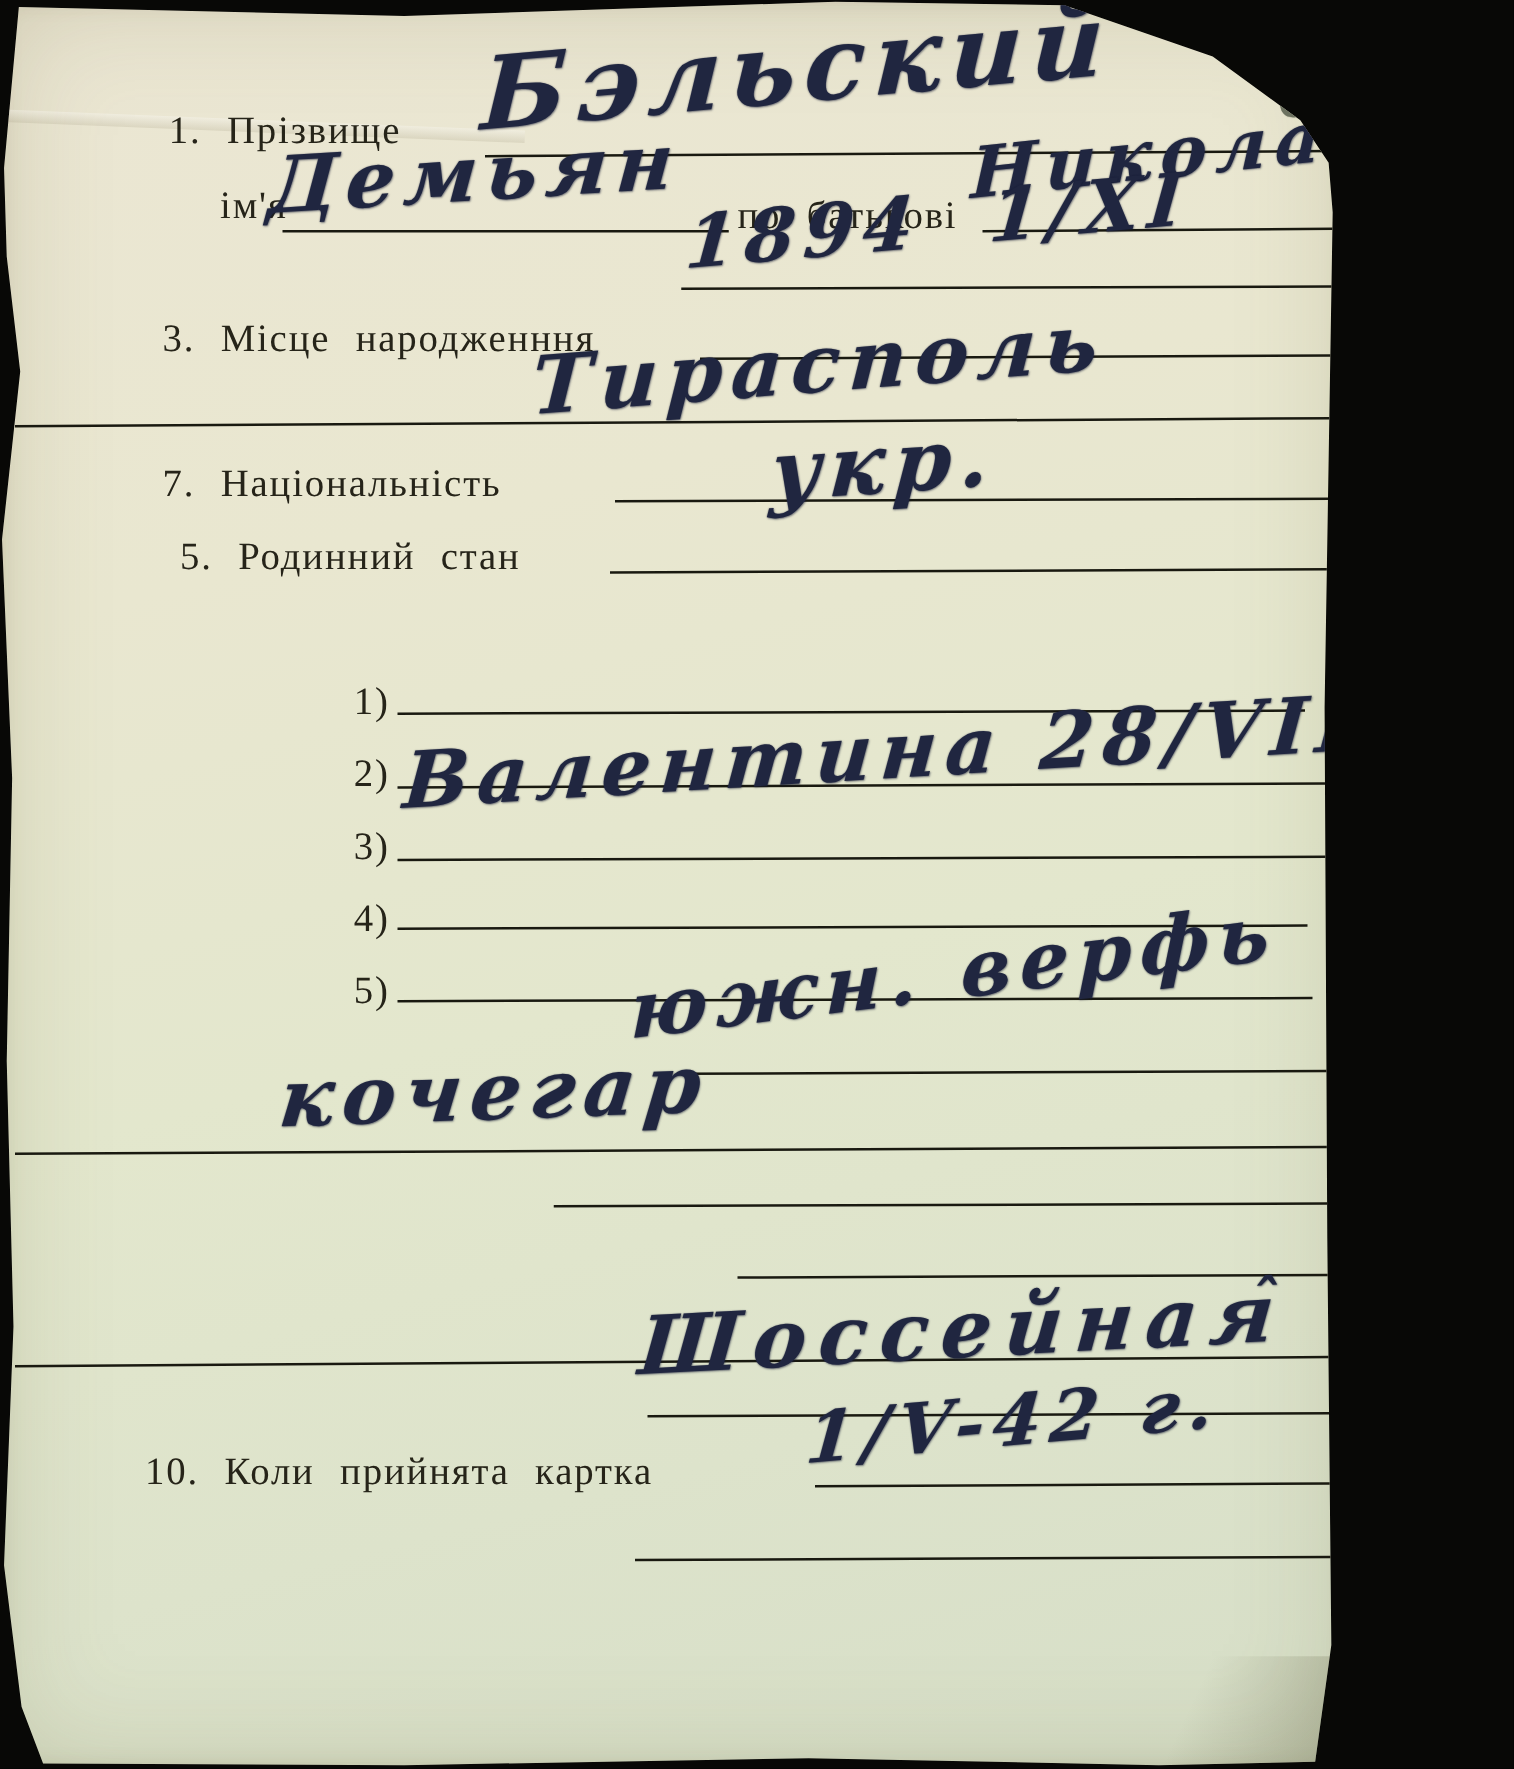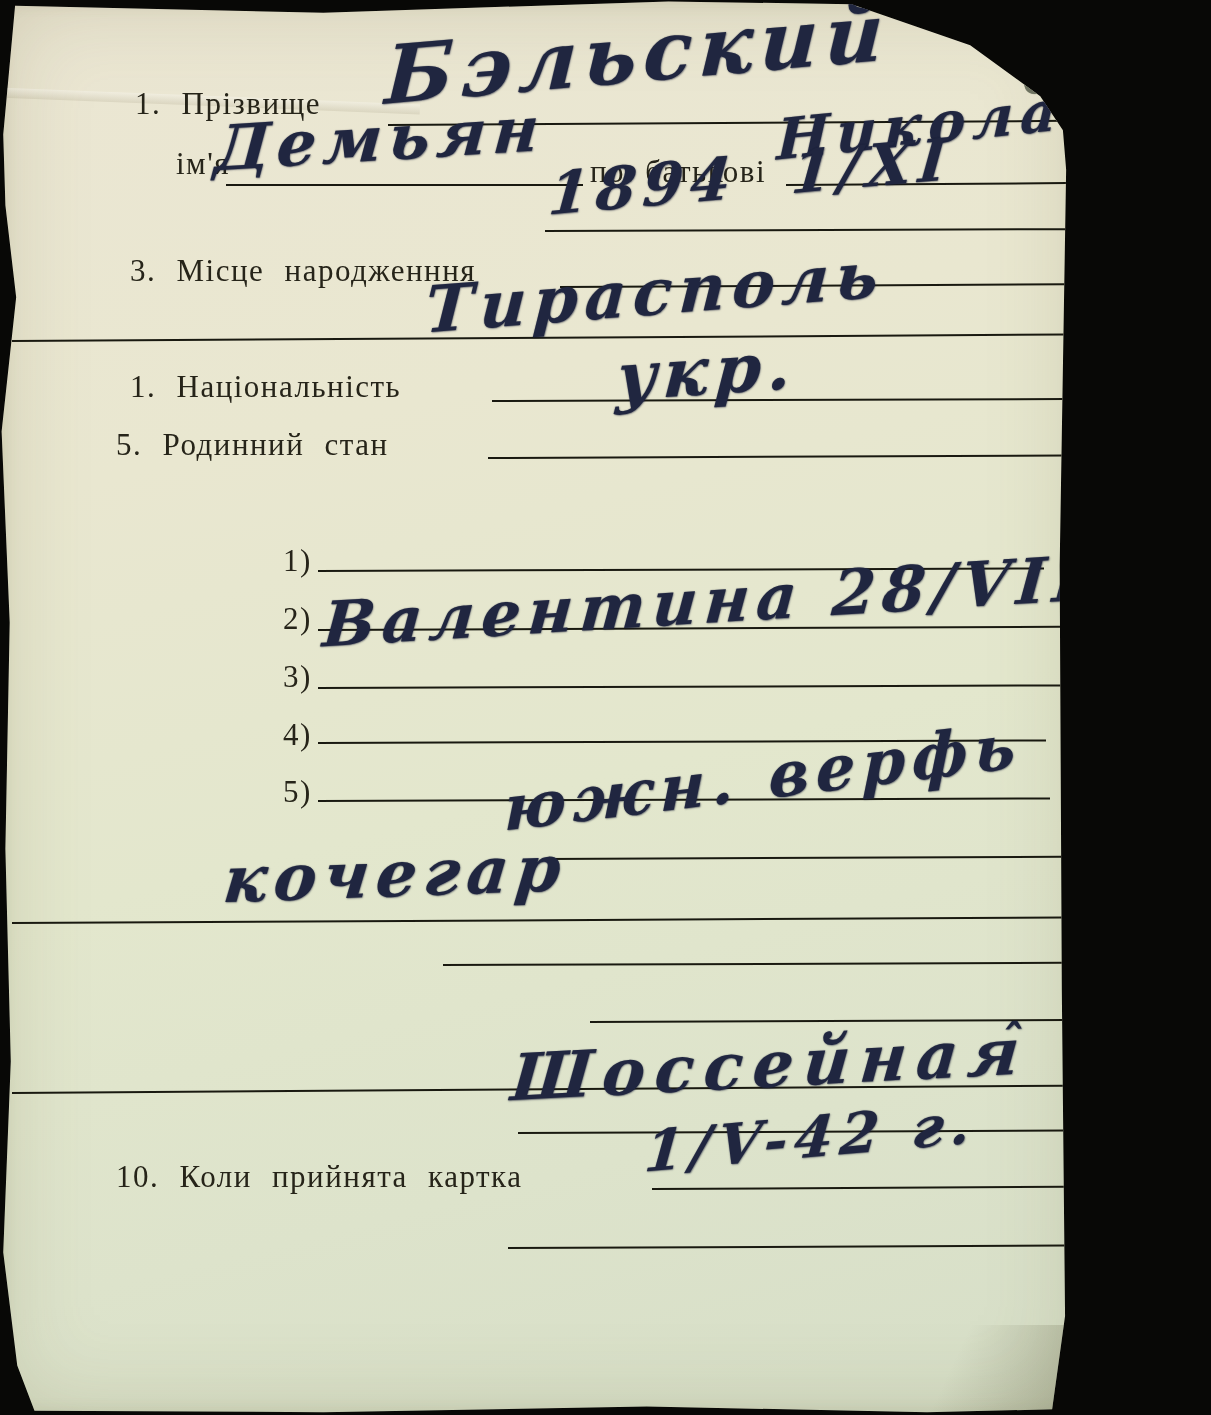"1. Національність" span.print { text: 1 -> 7 }
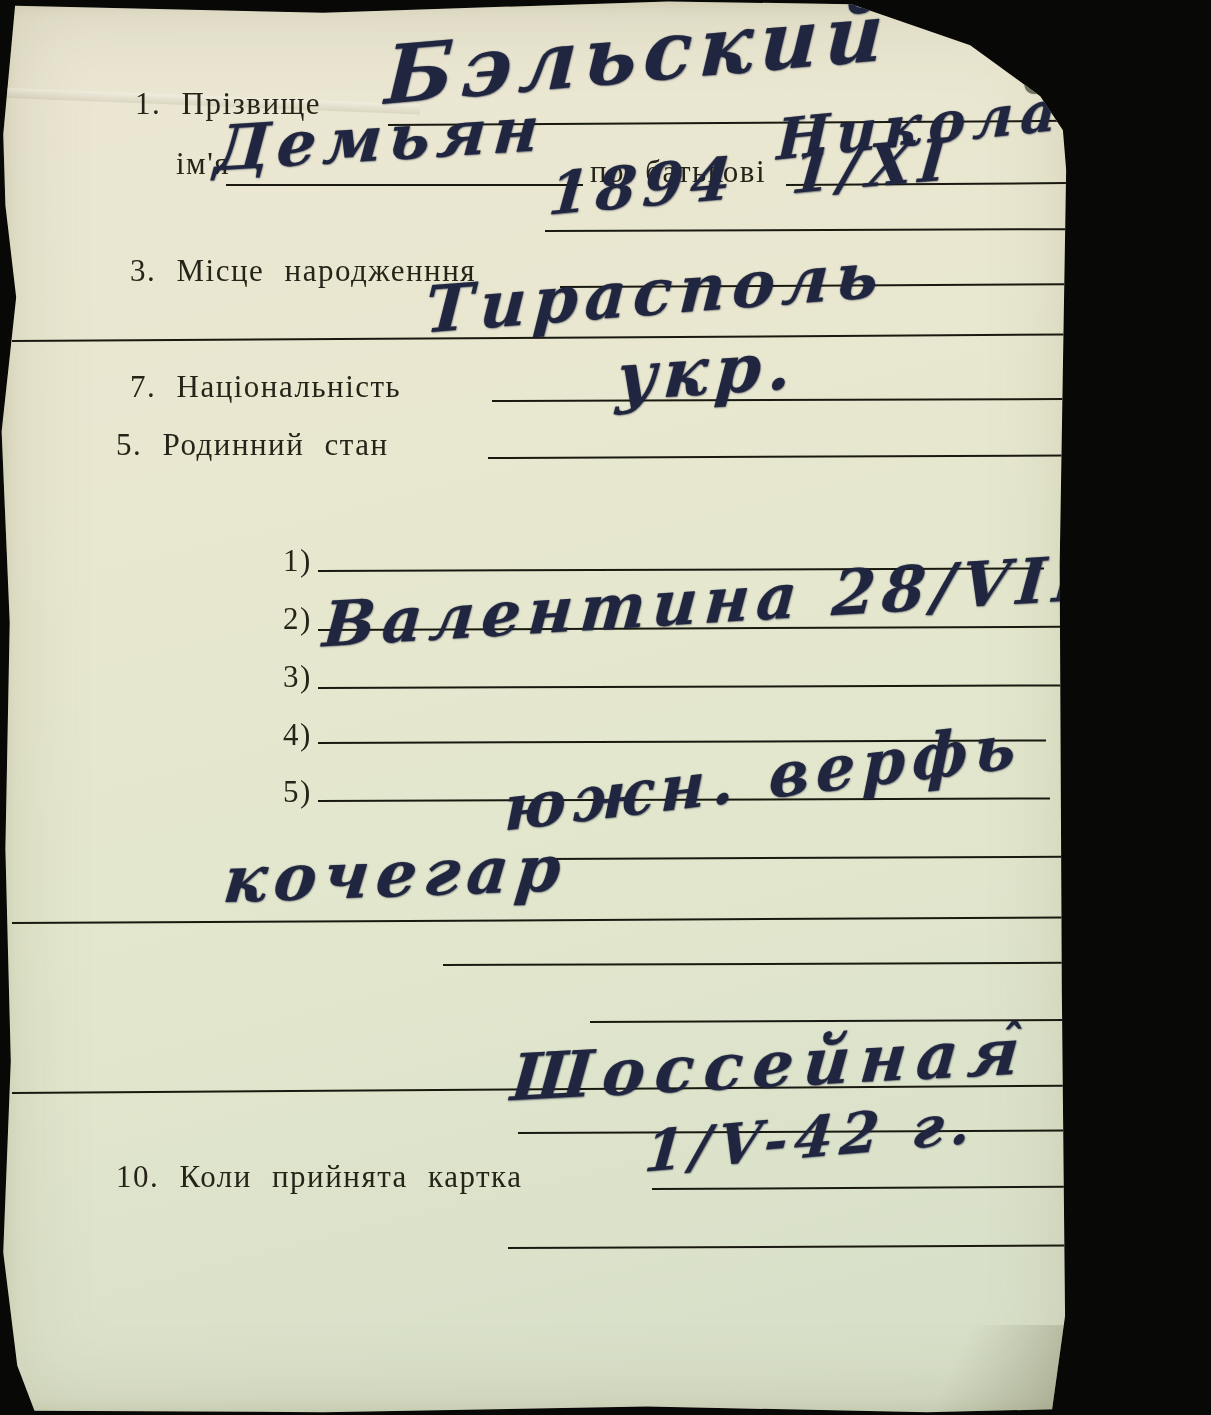"5. Родинний стан" span.print { left: 116px -> 144px }
